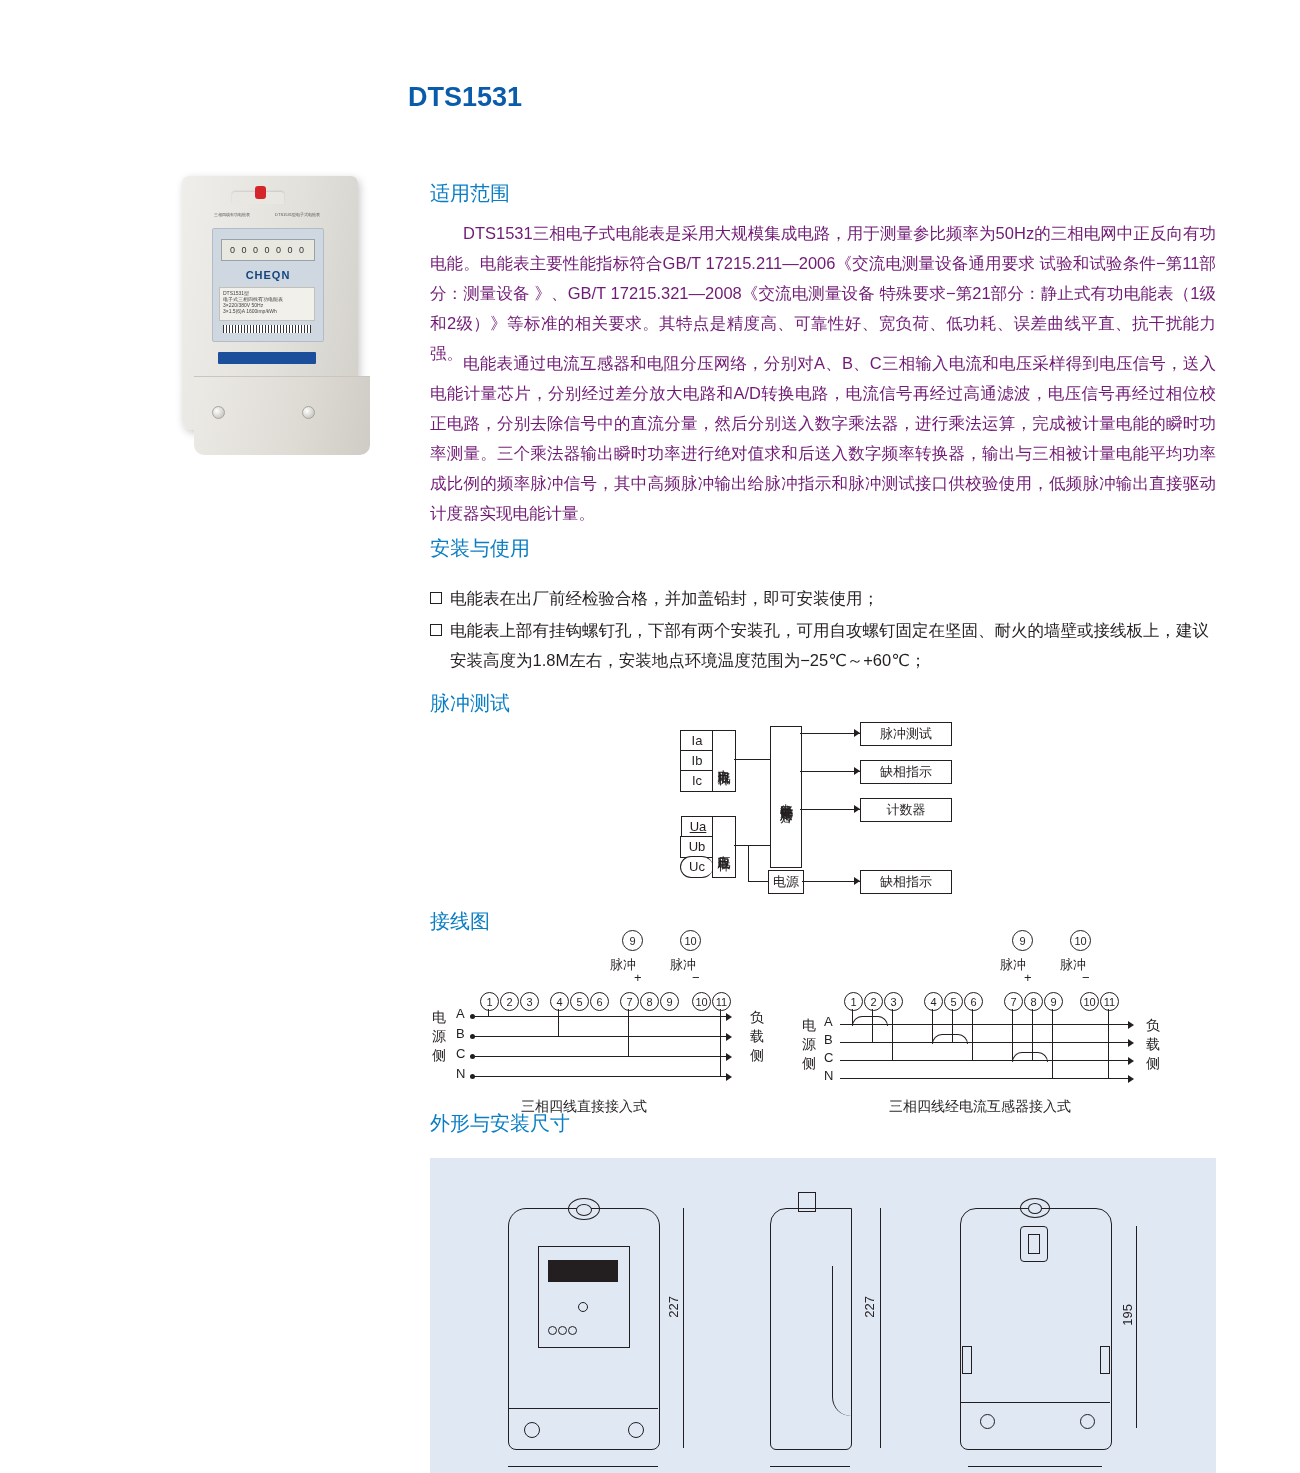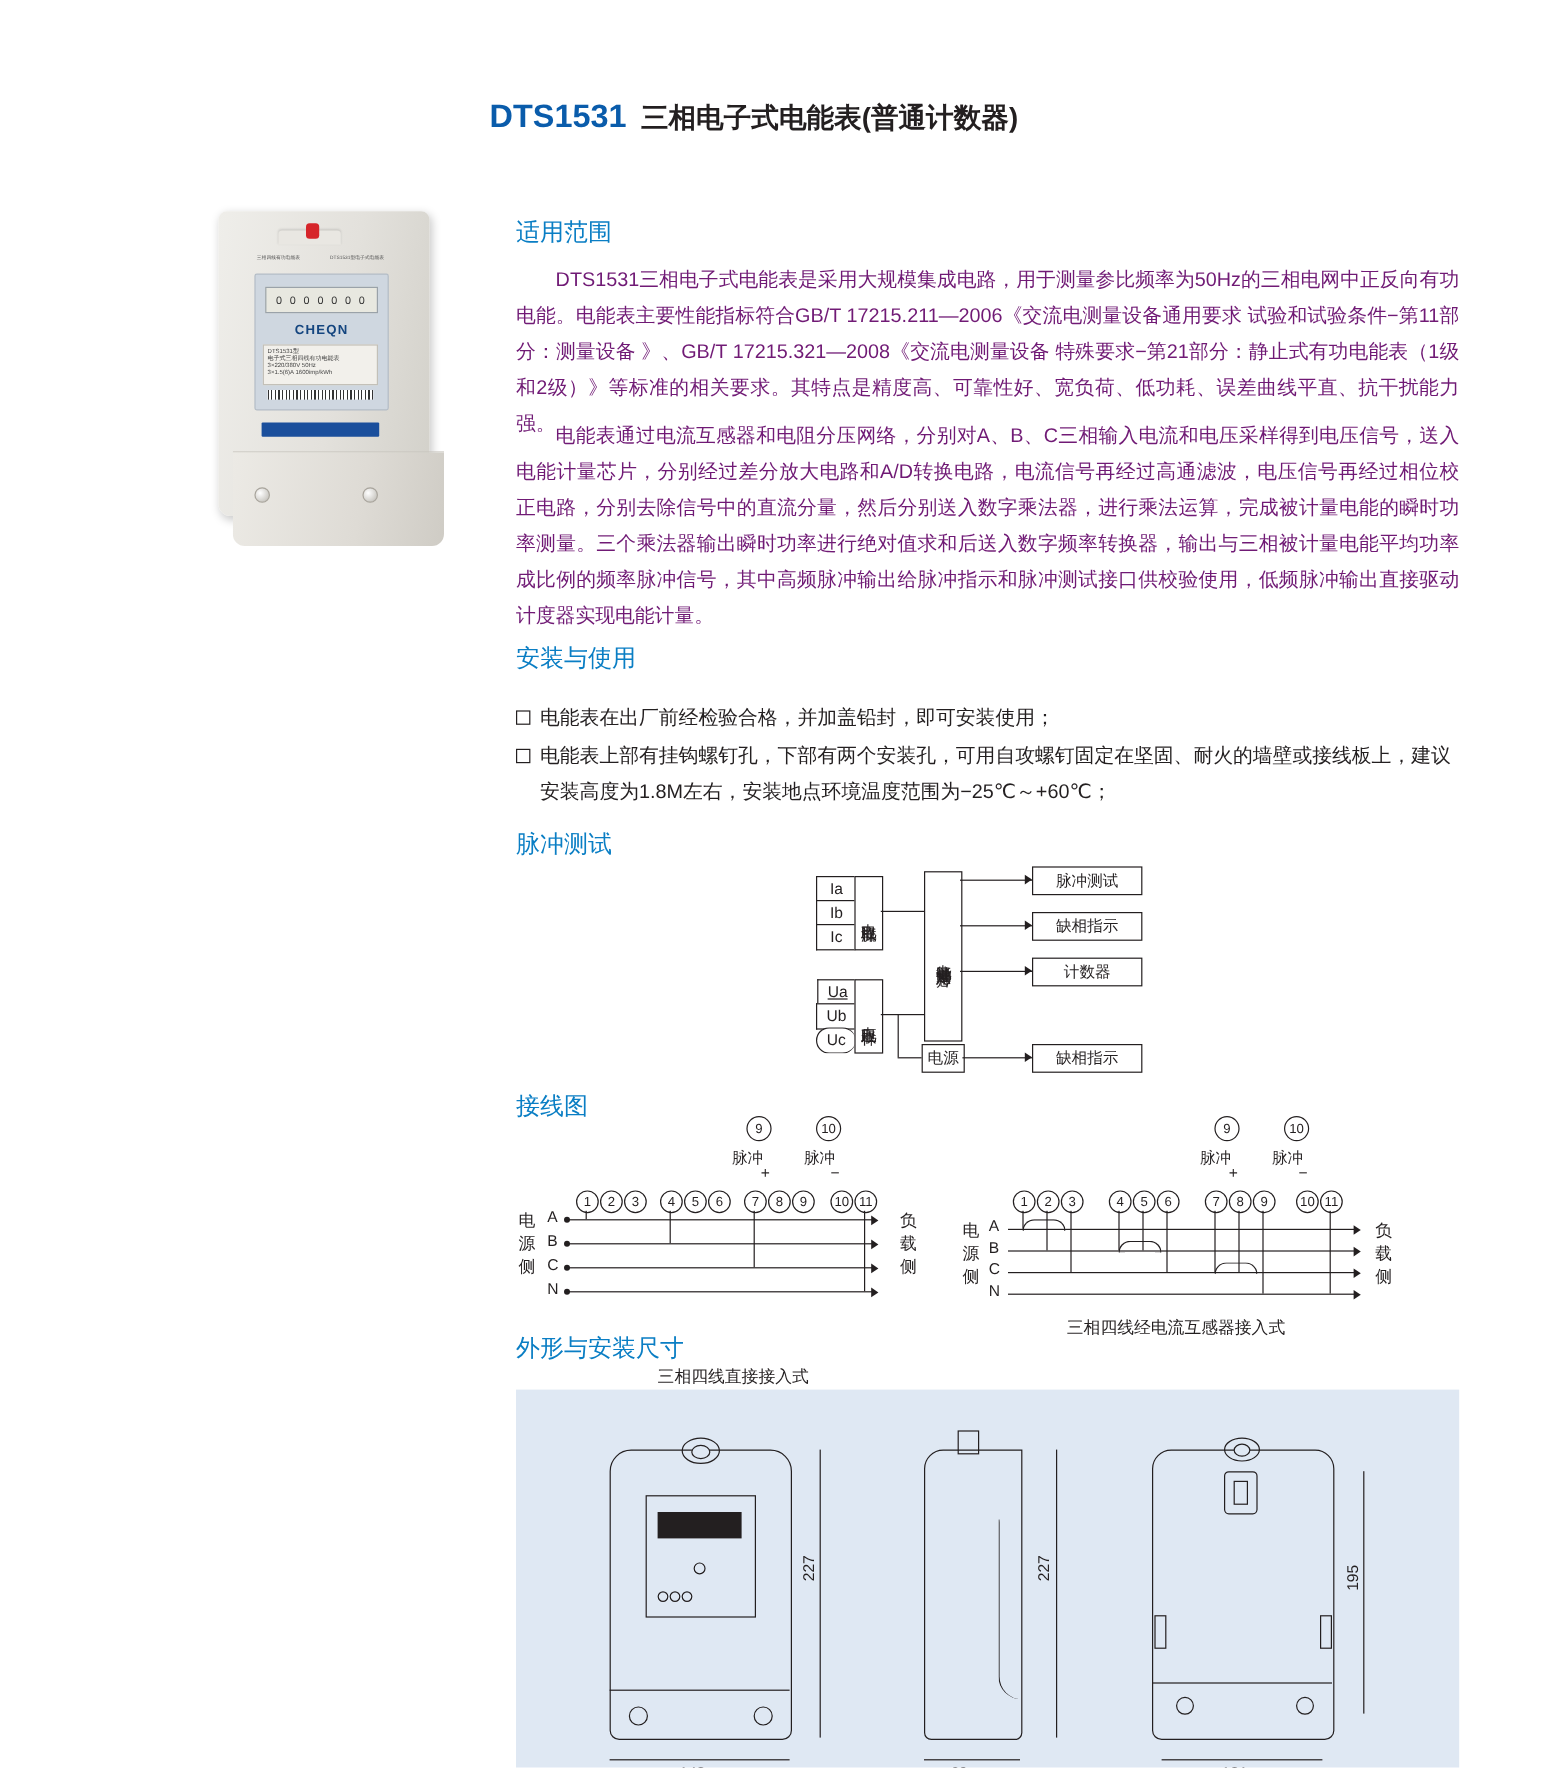"三相电子式电能表(普通计数器)" span.title-name { html: <span>三相电子式电能表(普通计数器)</span> -> none }
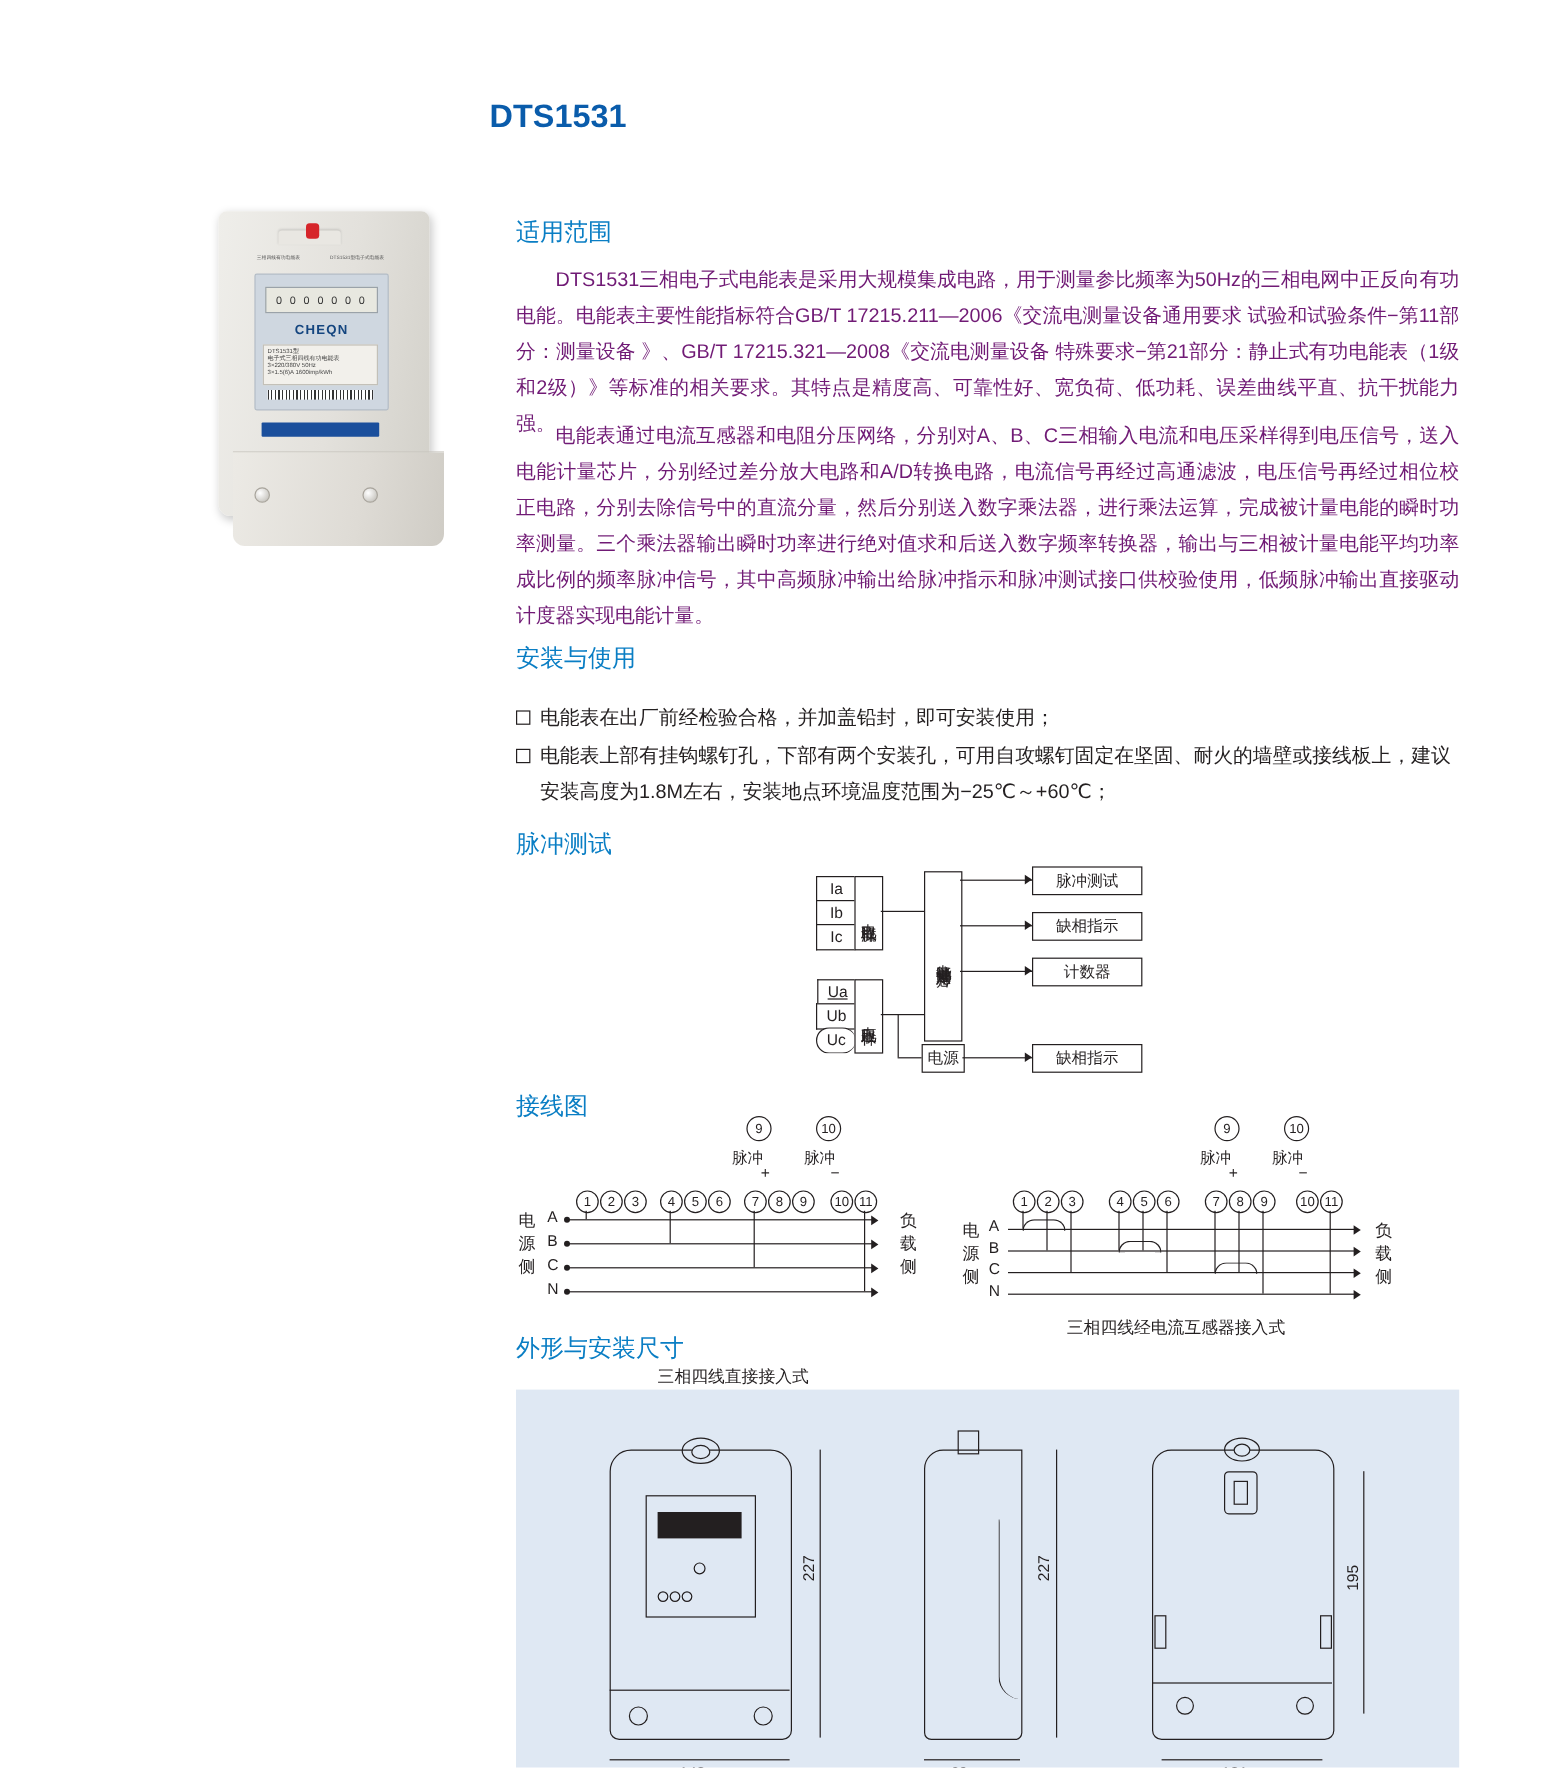"三相四线直接接入式" div.caption { left: 51px -> 24px; margin-top: 41px -> none }
